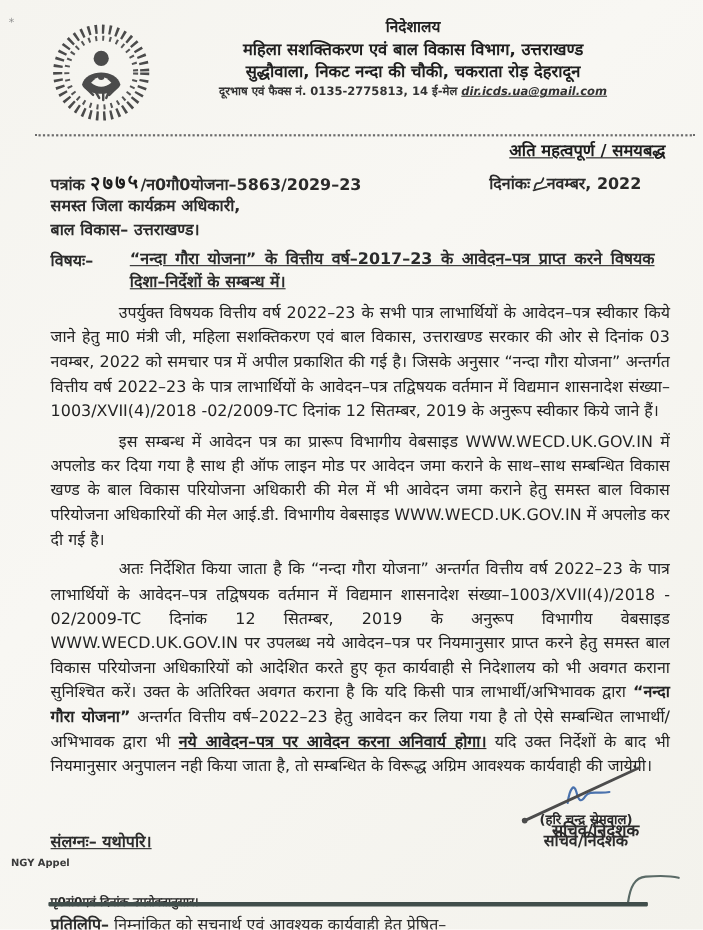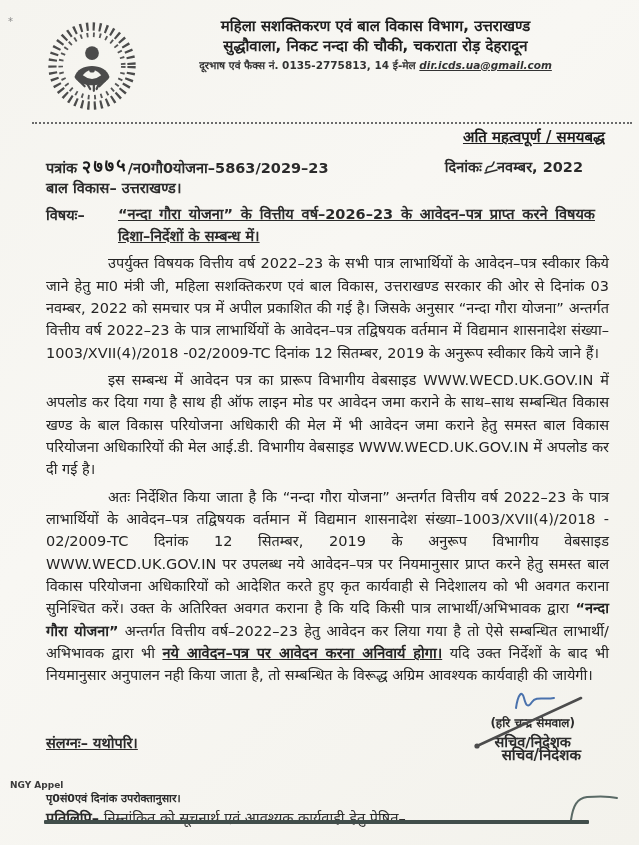"निदेशालय" div.h-line1 { html: none -> <div>निदेशालय</div> }
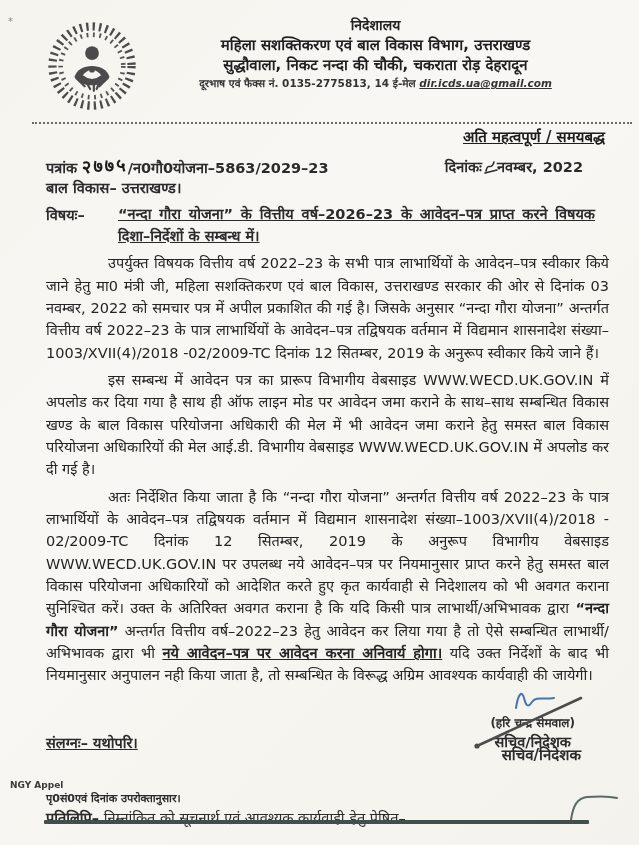"समस्त जिला कार्यक्रम अधिकारी," div.addr { html: none -> <div>समस्त जिला कार्यक्रम अधिकारी,</div> }
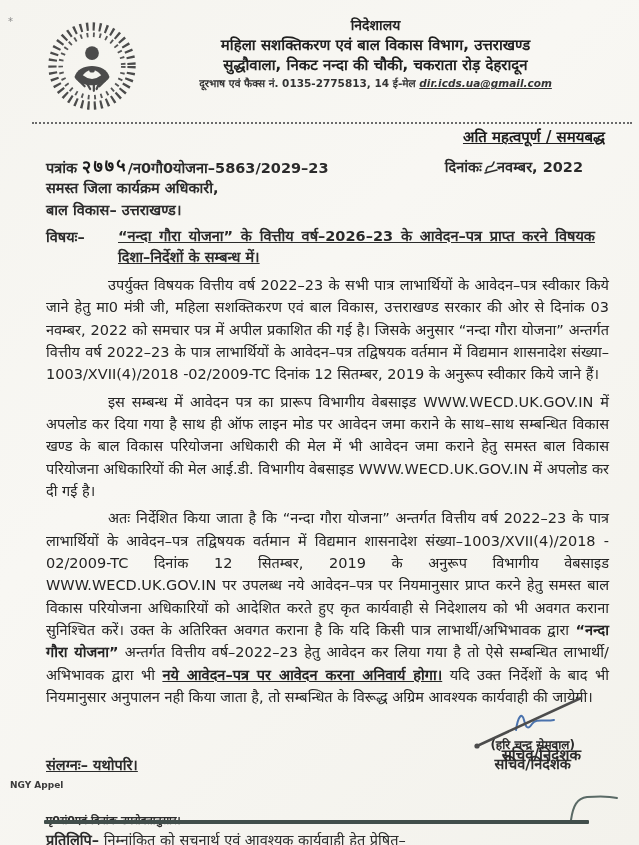"“नन्दा गौरा योजना” के वित्तीय" span.txt { text: 2026 -> 2017 }
